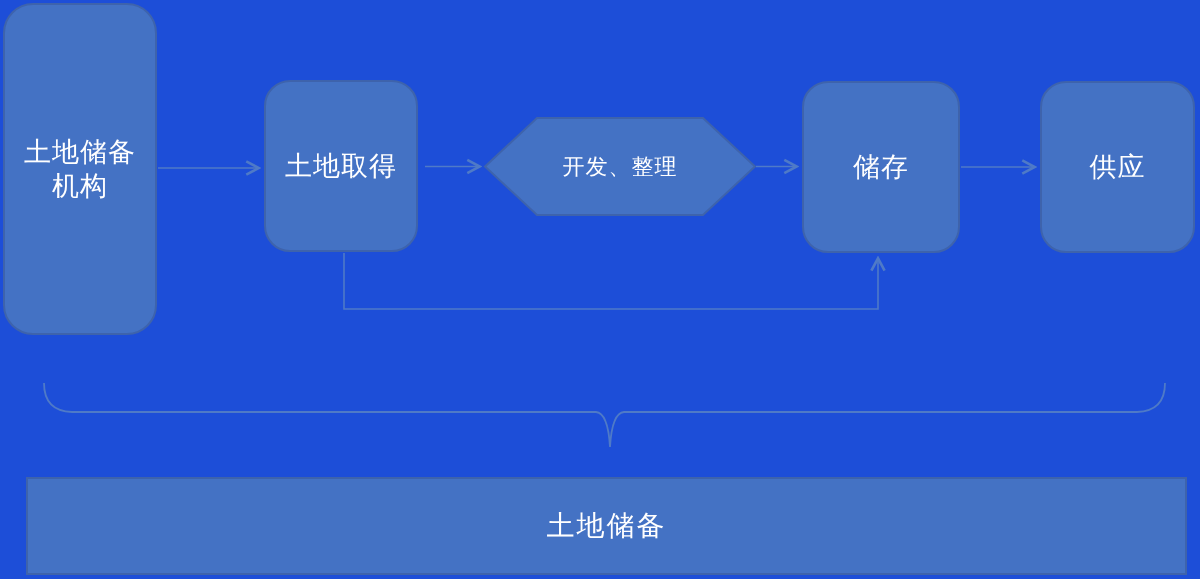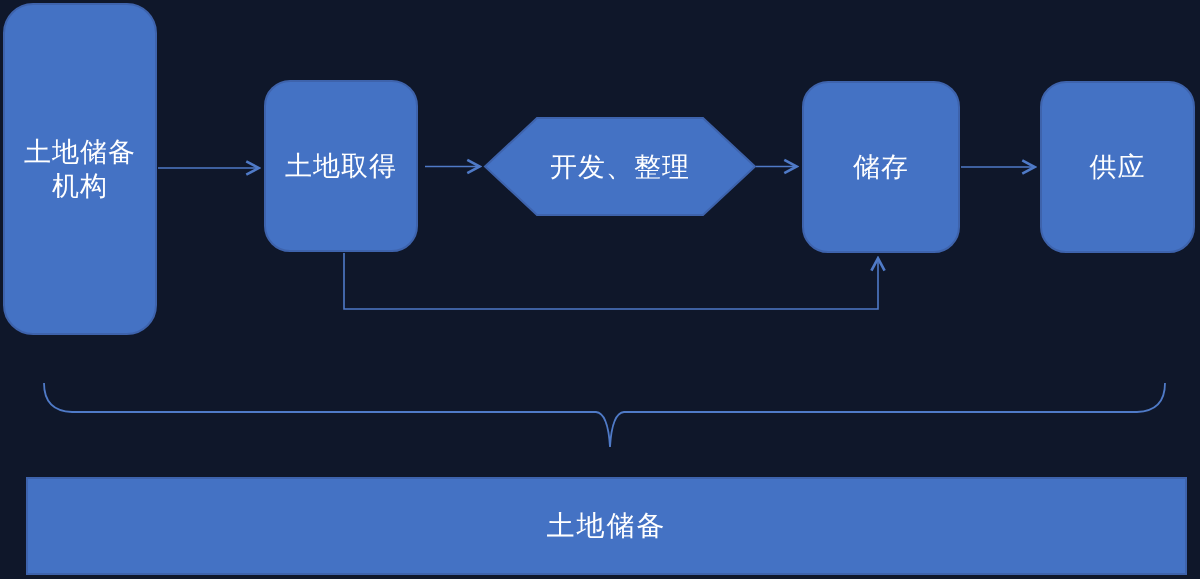"土地储备" .canvas { background: #0f172a -> #1d4ed8 }
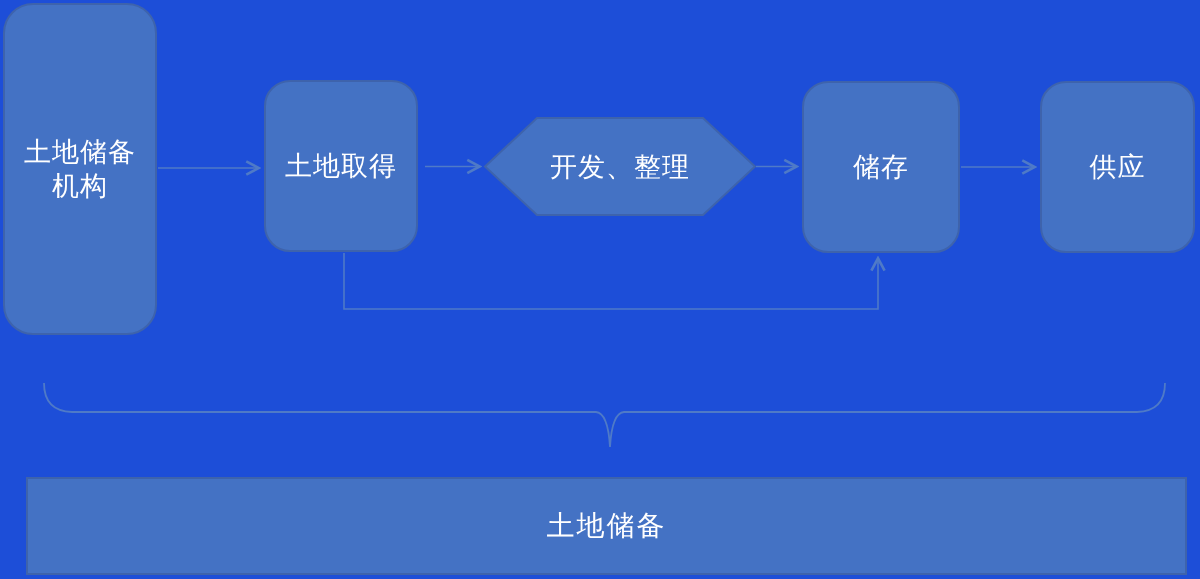"开发、整理" .hex-label { font-size: 27px -> 22px }
